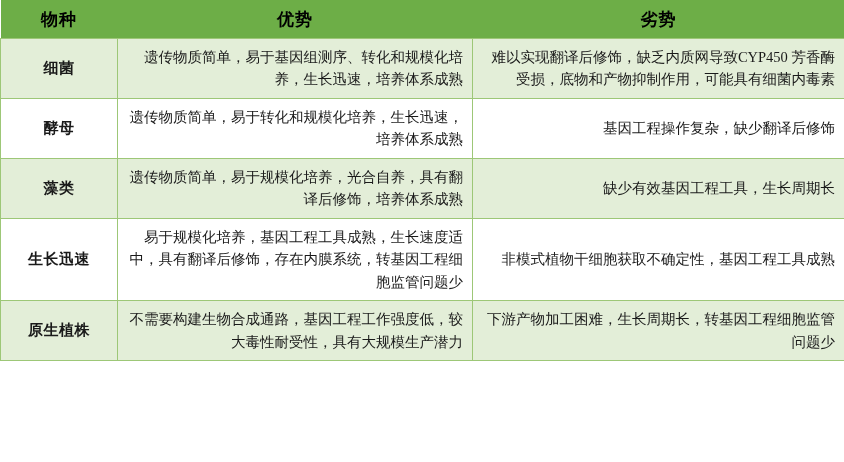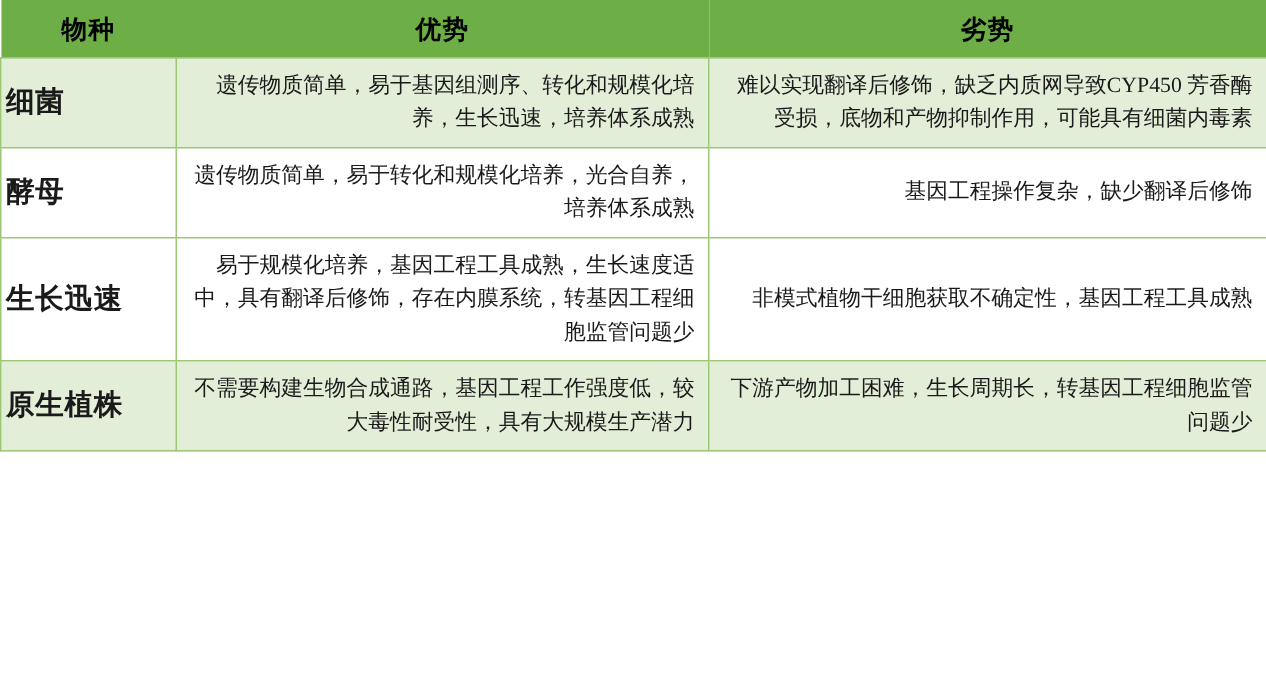"细菌" td.cell-species { font-size: 19px -> 15px; text-align: left -> center }
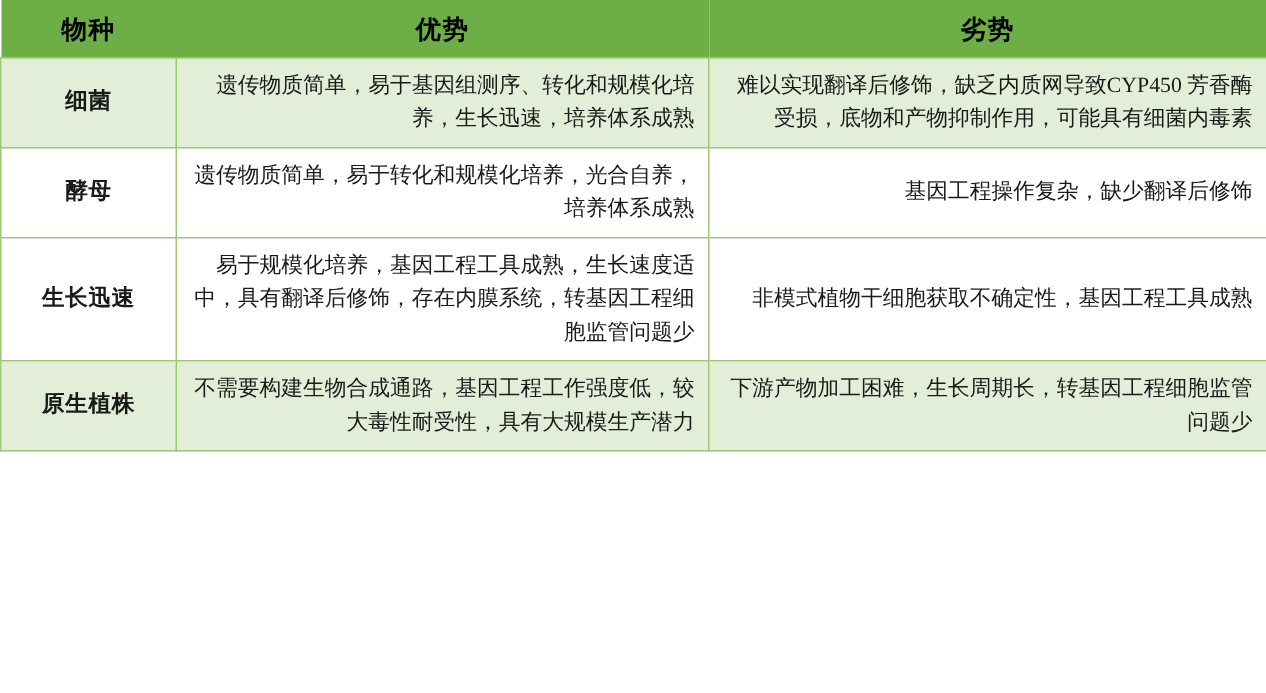"遗传物质简单，易于转化和规模化培养，光合自养，培养体系成熟" td.cell-advantage { text: 光合自养 -> 生长迅速 }
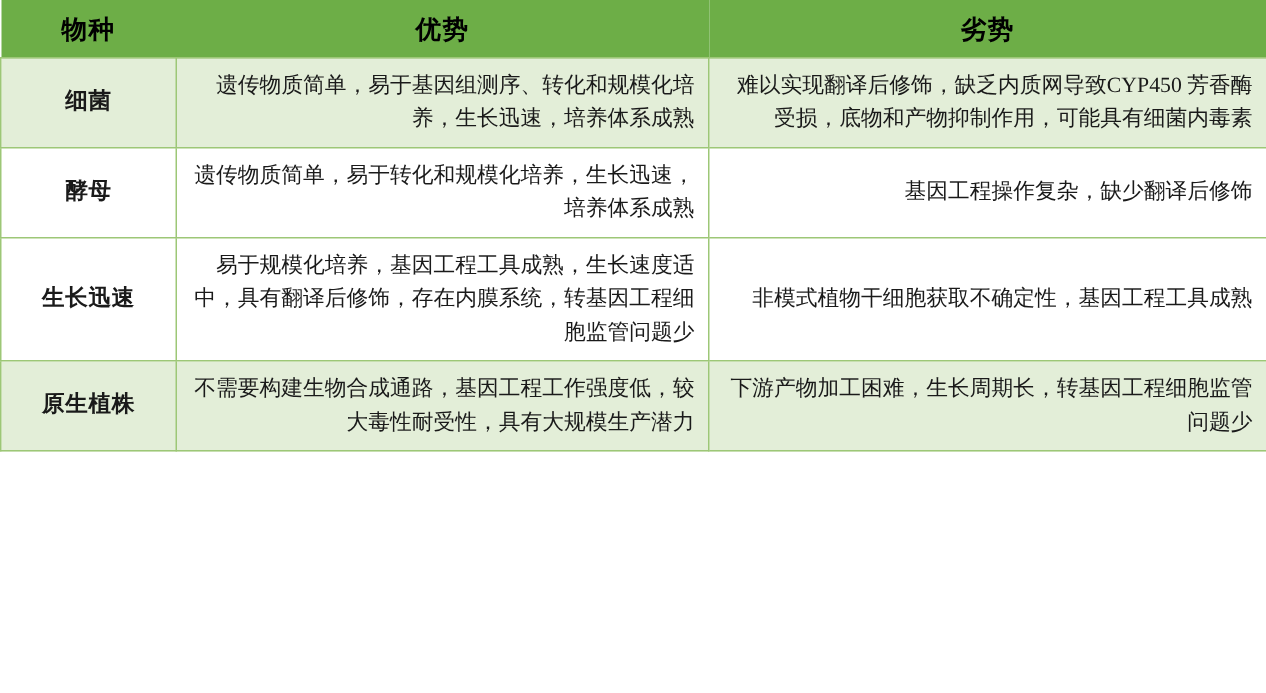"藻类" tr.row-shaded { html: none -> <tr> <td>藻类</td> <td>遗传物质简单，易于规模化培养，光合自养，具有翻译后修饰，培养体系成熟</td> <td>缺少有效基因工程工具，生长周期长</td> </tr> }
